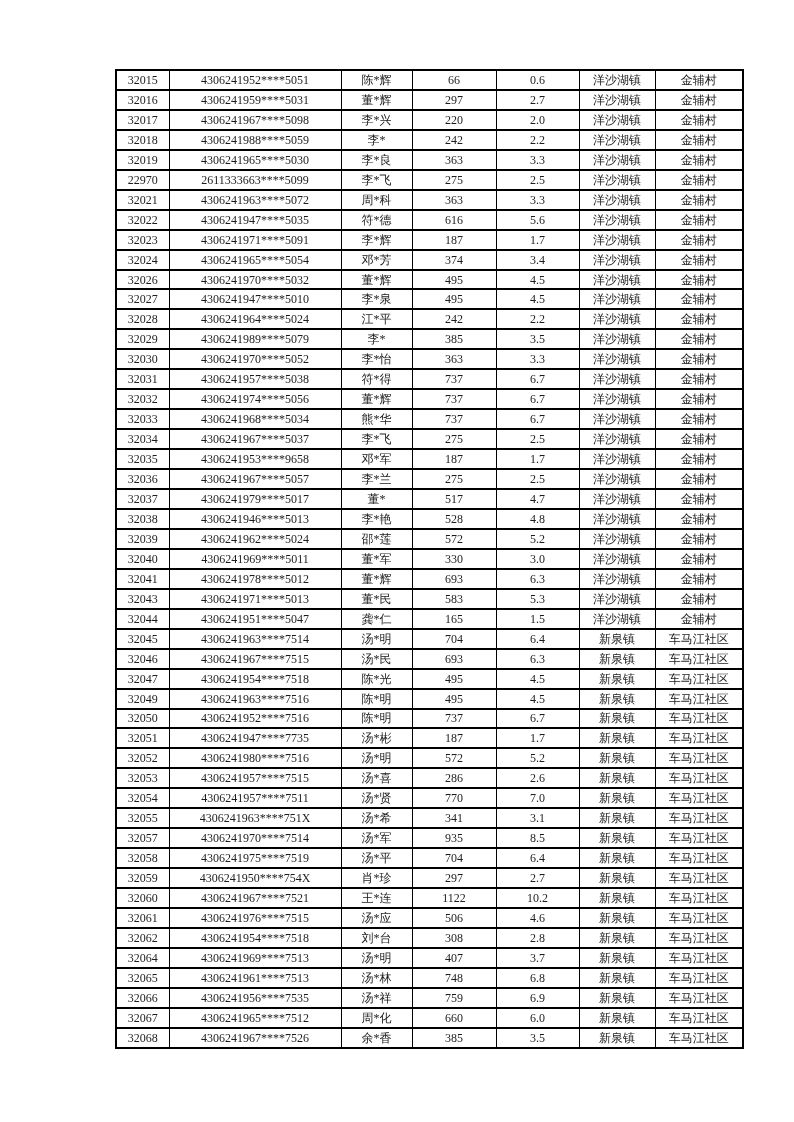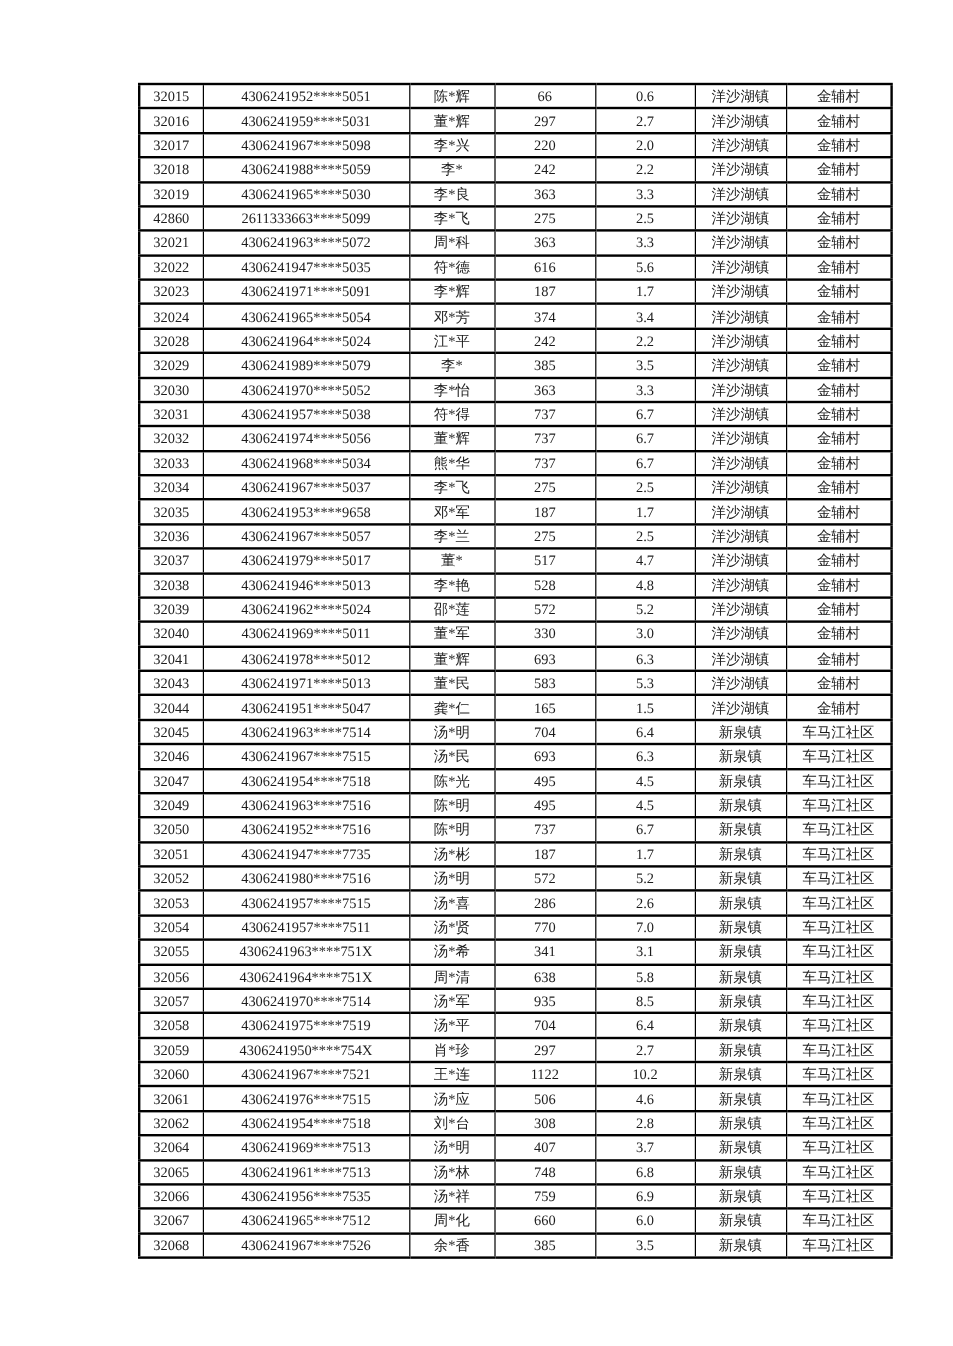"42860" td { text: 42860 -> 22970 }
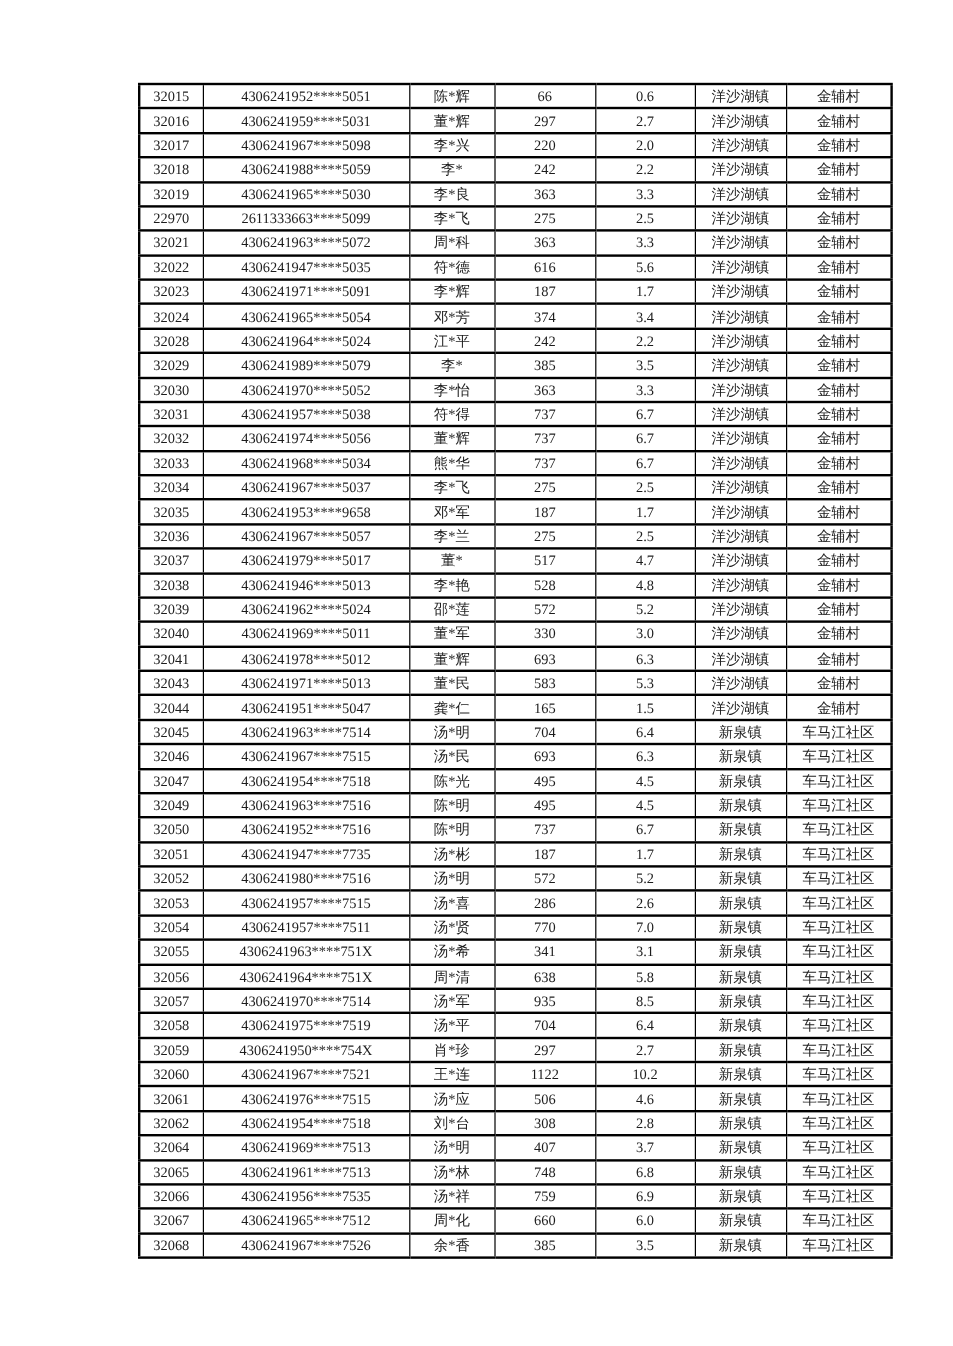"32026" tr { html: none -> <tr> <td>32026</td> <td>4306241970****5032</td> <td>董*辉</td> <td>495</td> <td>4.5</td> <td>洋沙湖镇</td> <td>金辅村</td> </tr> }
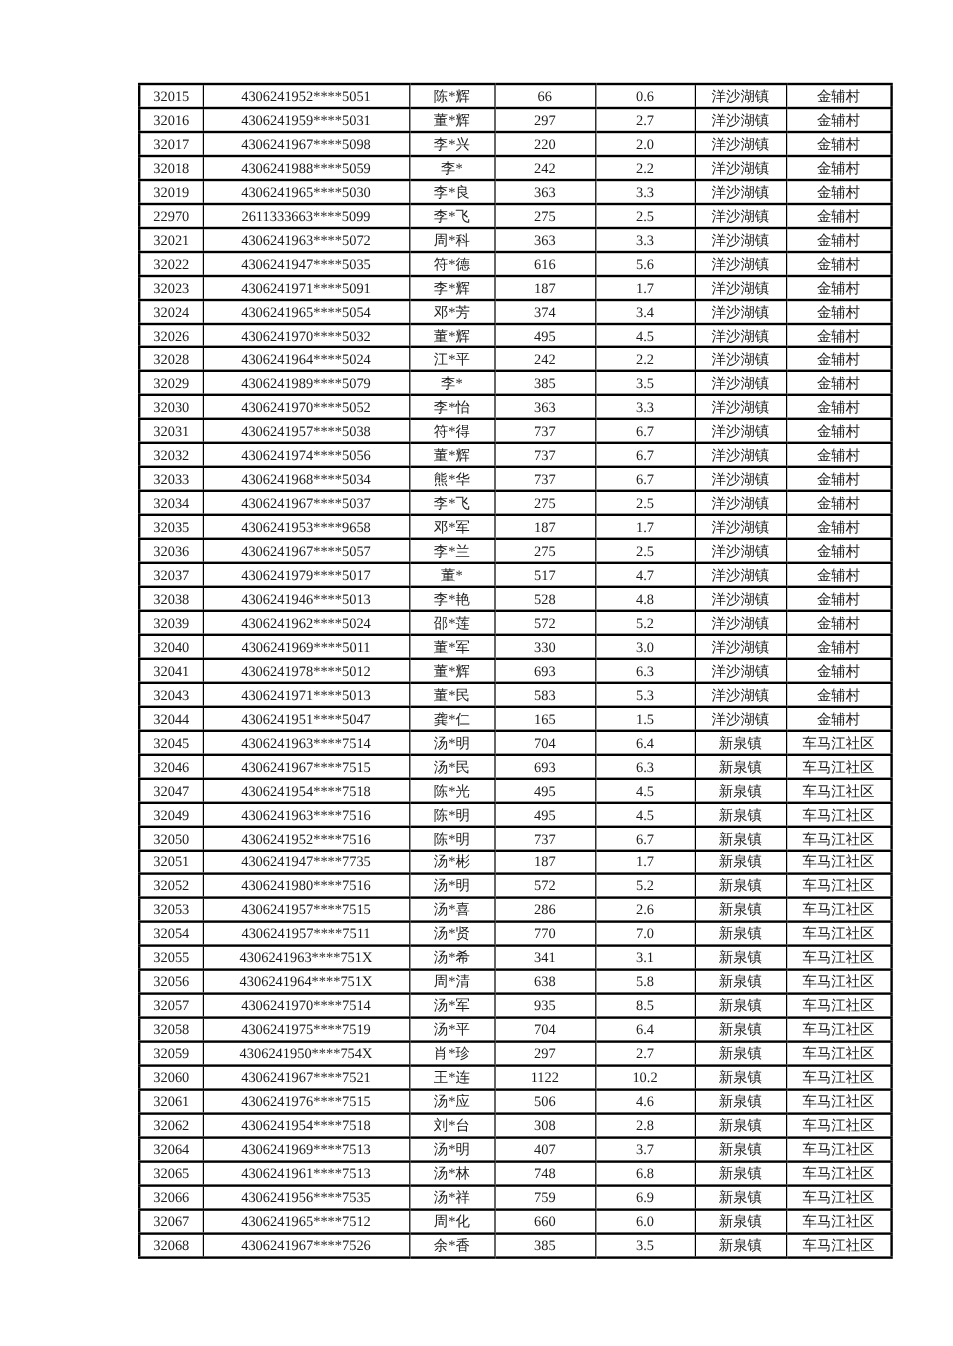"32027" tr { html: none -> <tr> <td>32027</td> <td>4306241947****5010</td> <td>李*泉</td> <td>495</td> <td>4.5</td> <td>洋沙湖镇</td> <td>金辅村</td> </tr> }
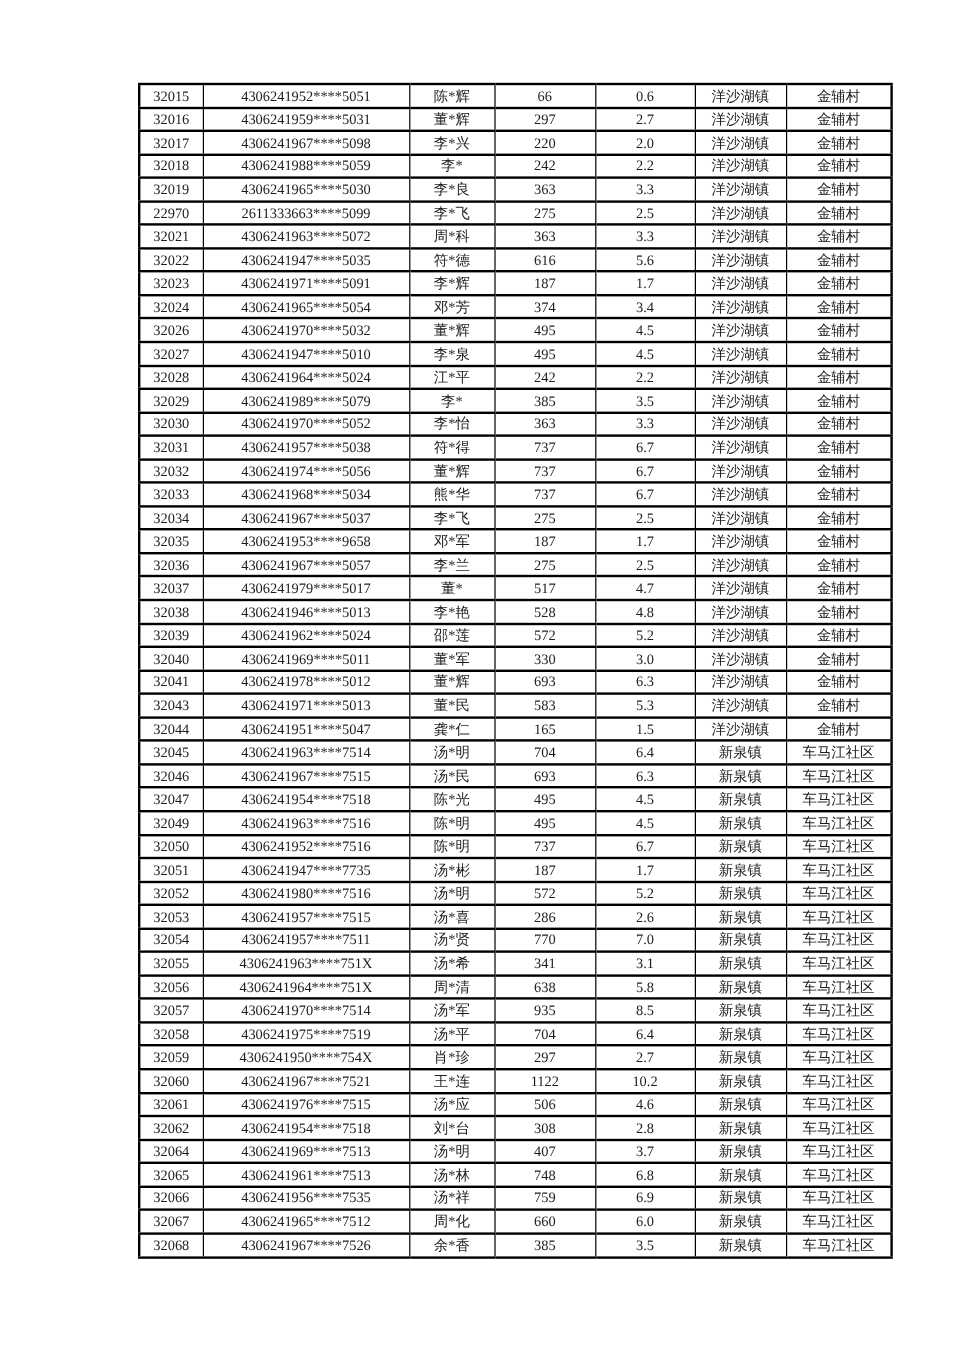"32056" tr { html: <tr> <td>32056</td> <td>4306241964****751X</td> <td>周*清</td> <td>638</td> <td>5.8</td> <td>新泉镇</td> <td>车马江社区</td> </tr> -> none }
